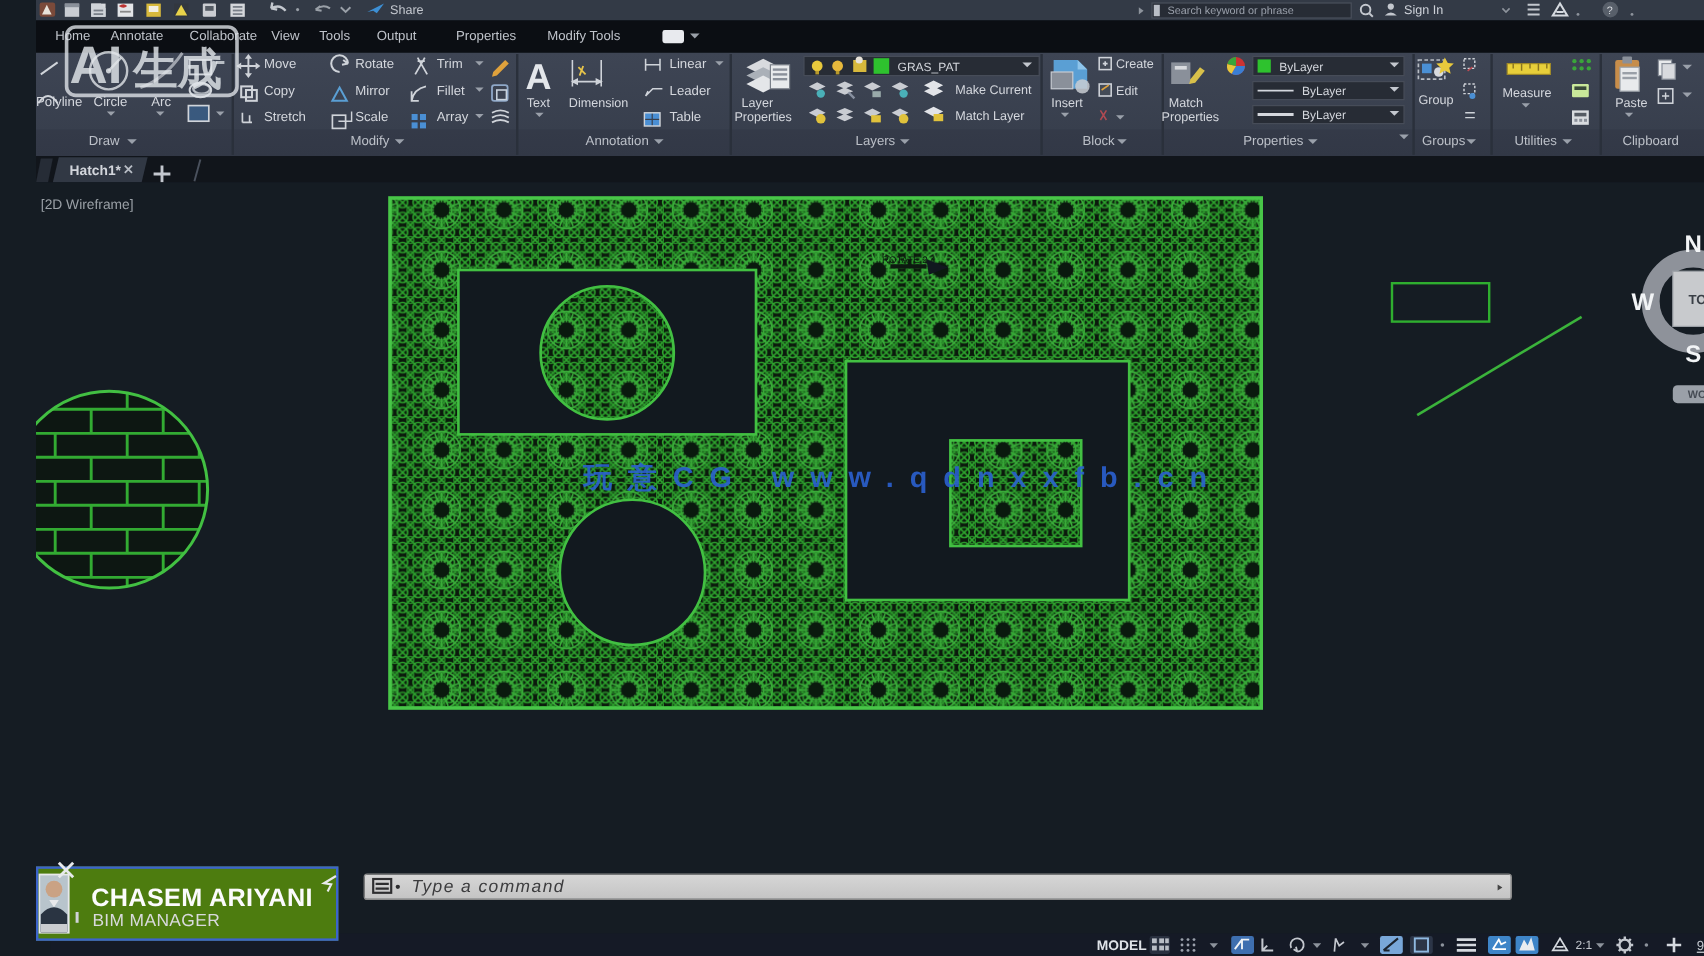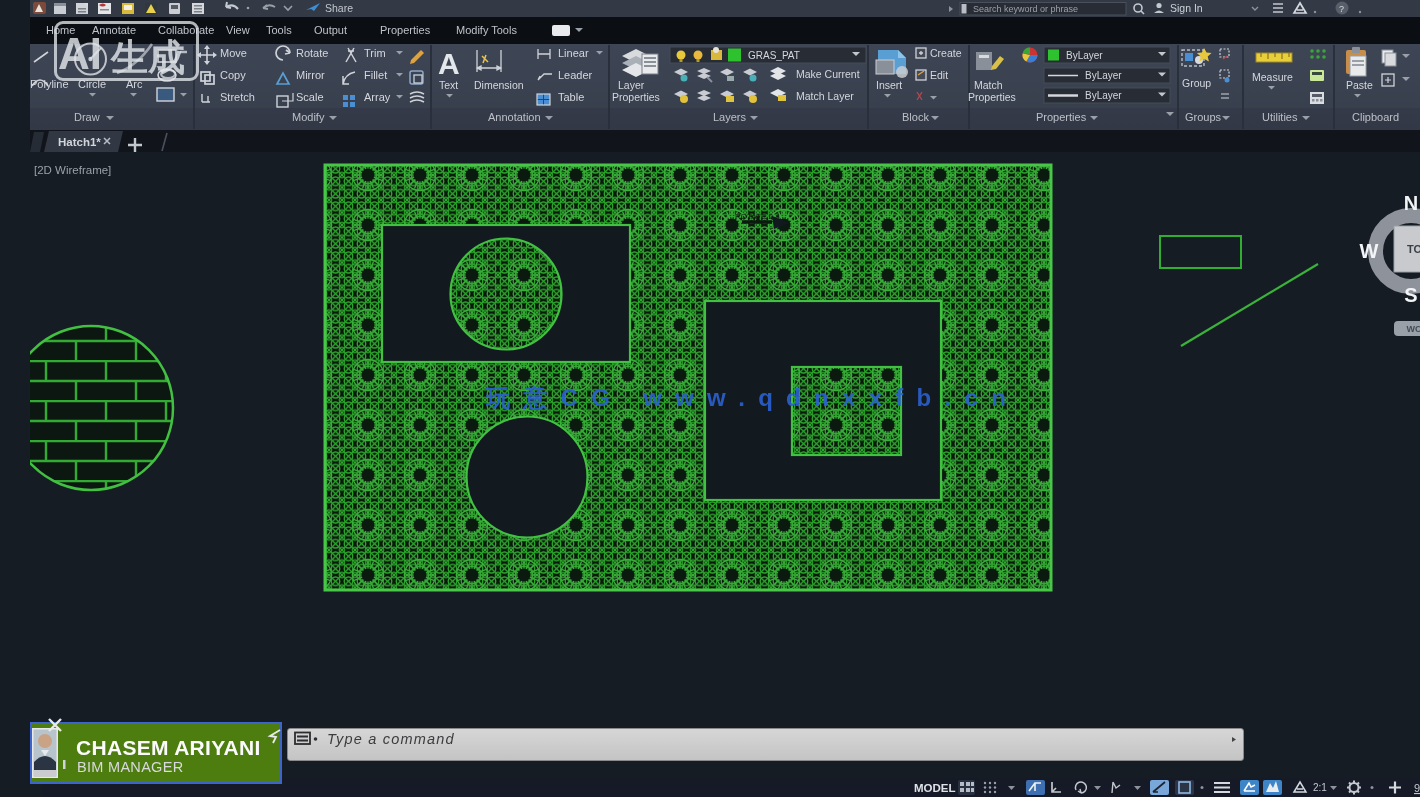"Type a command" #cmdbar { height: 33px -> 22px; left: 257px -> 273px }
